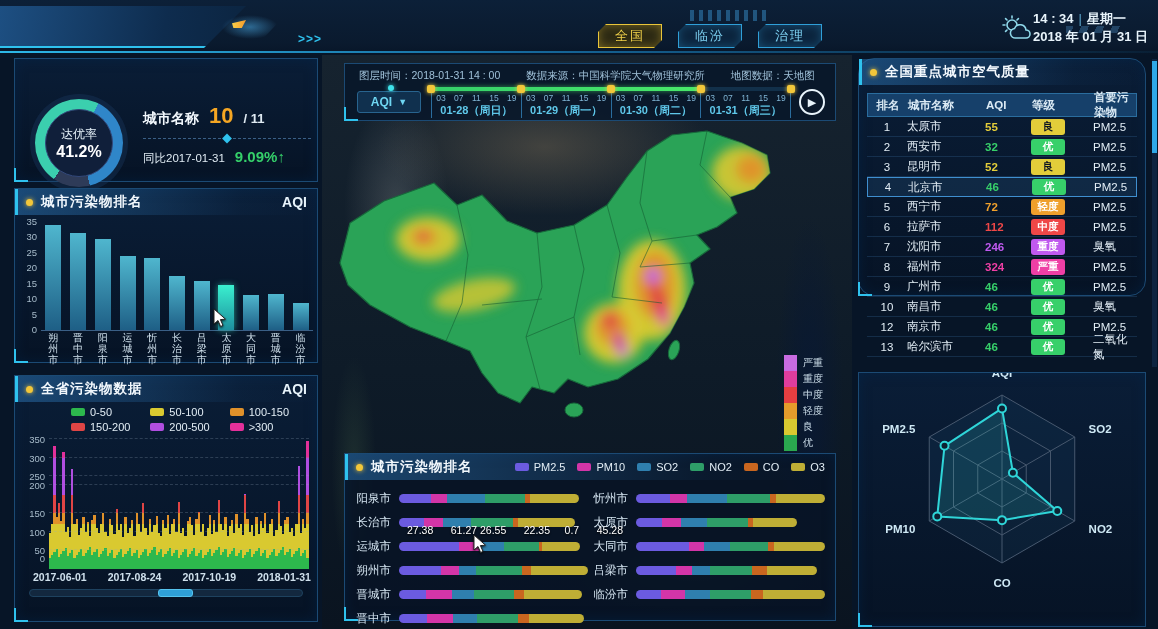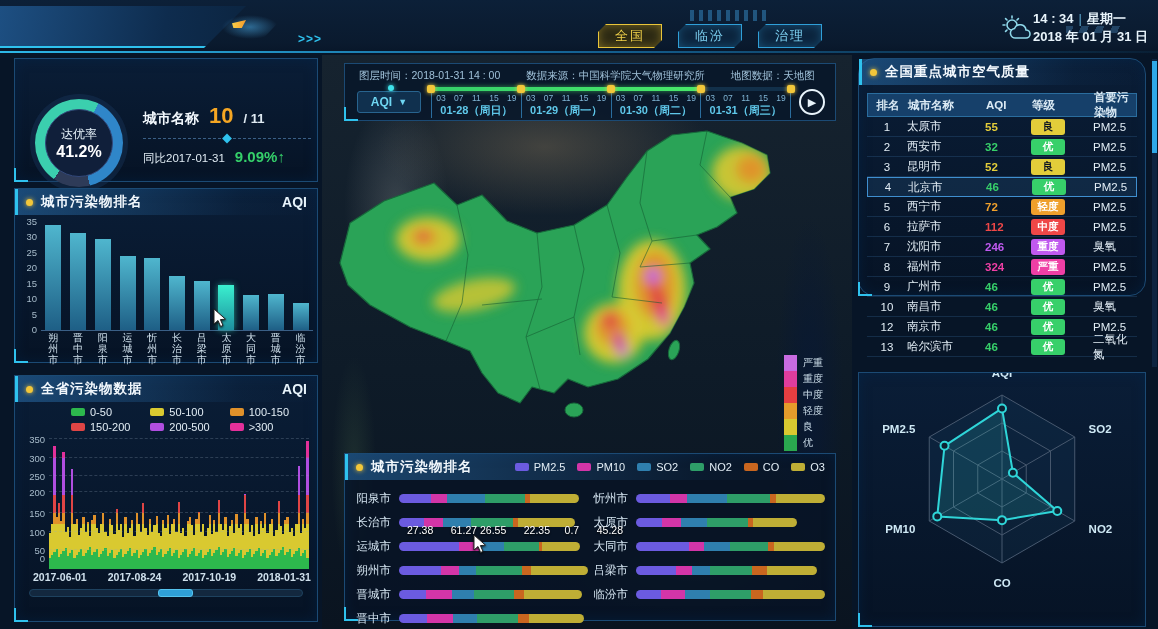"200" div.pgrid { bottom: 77px -> 84px }
